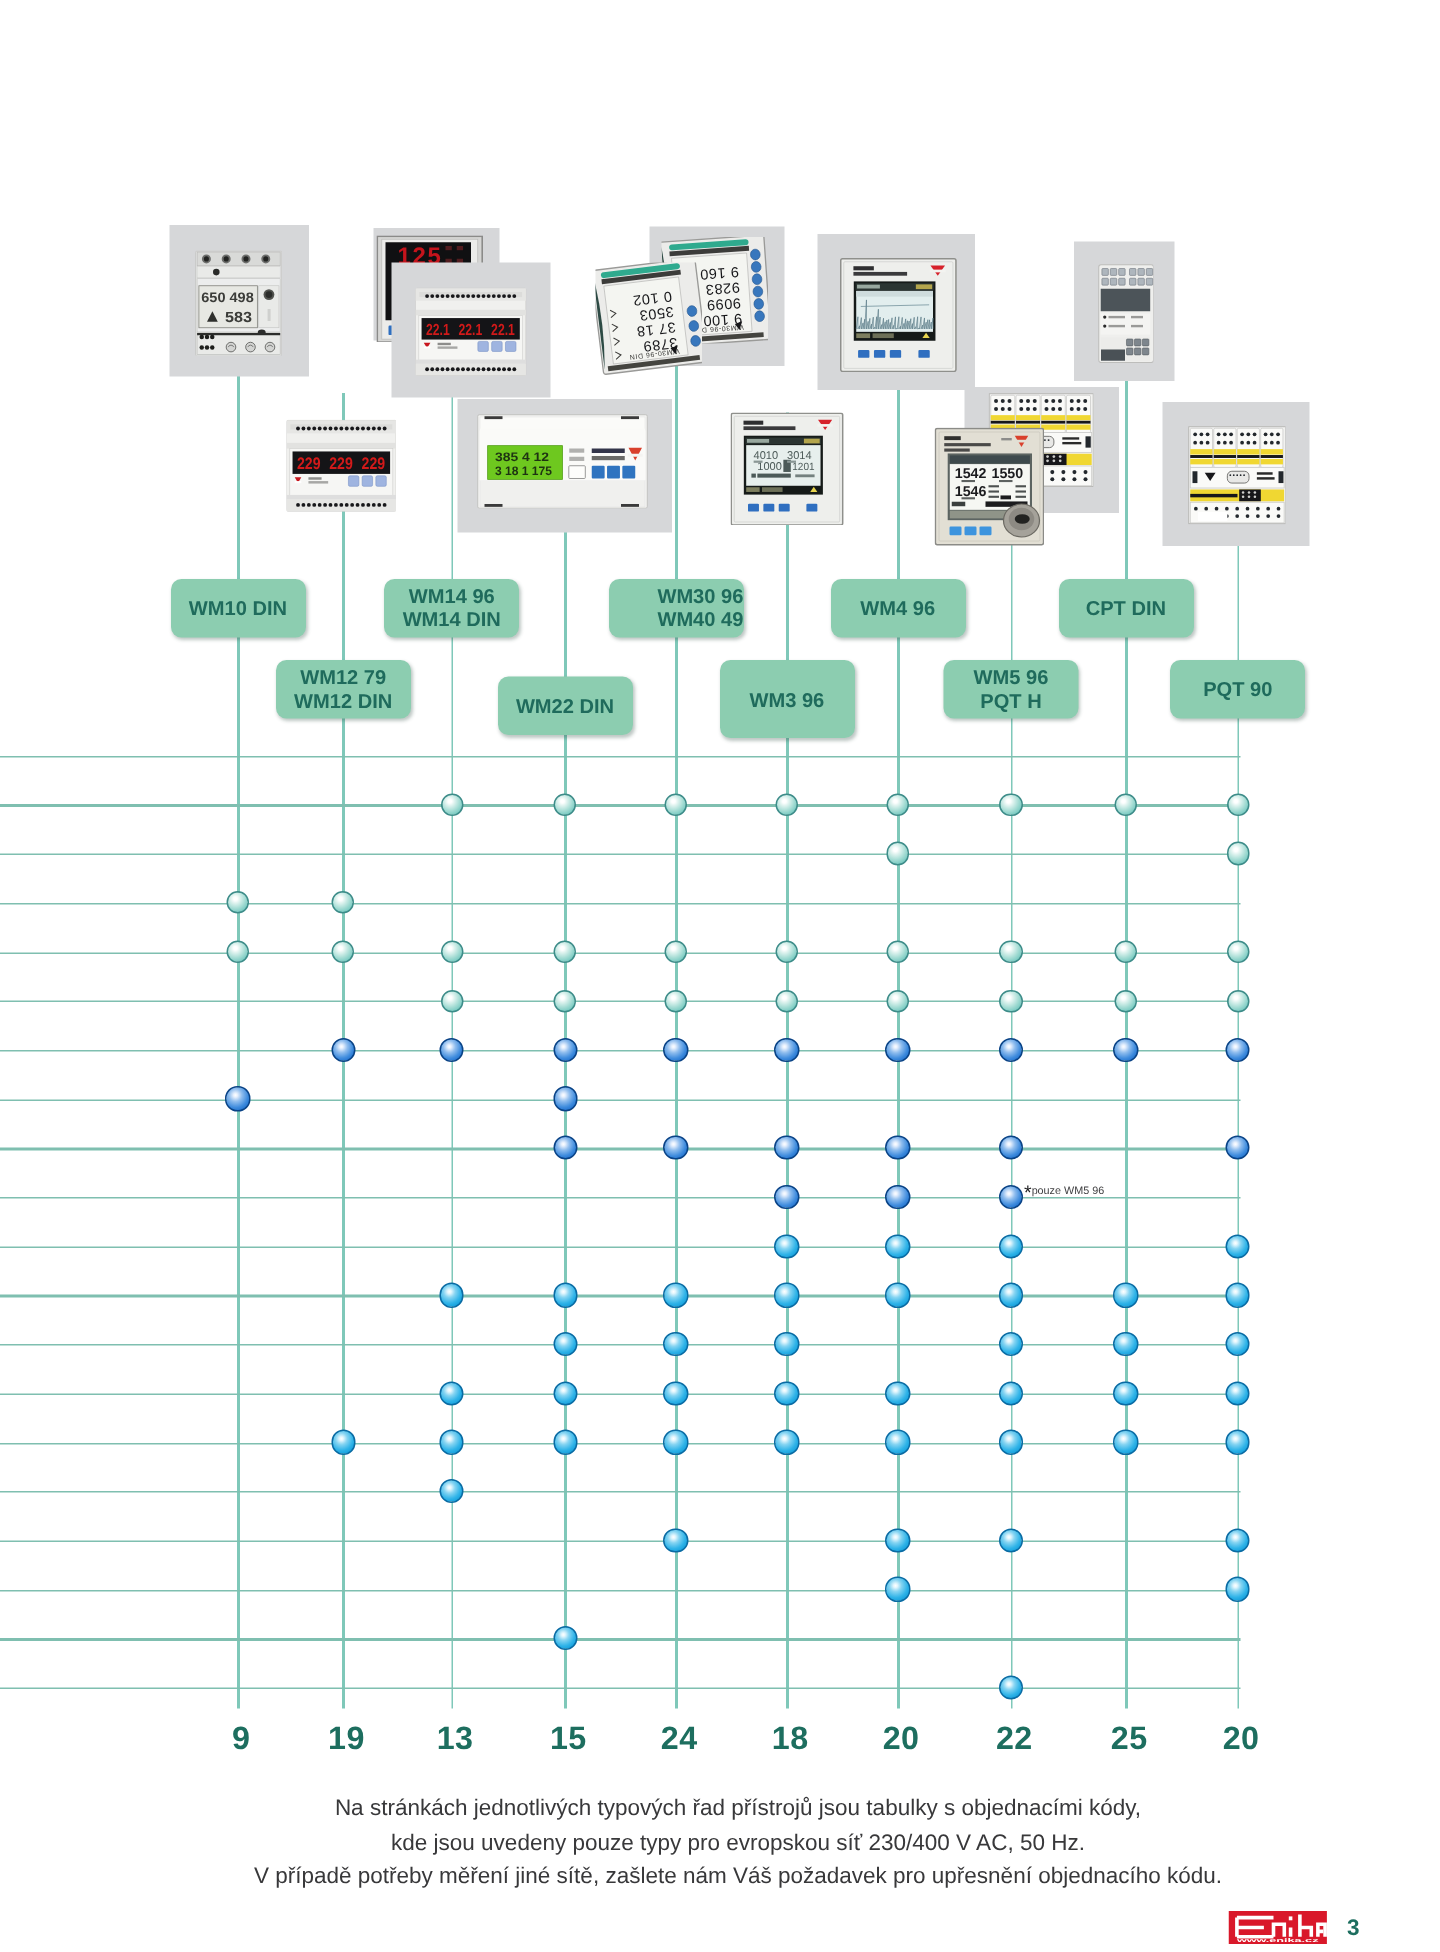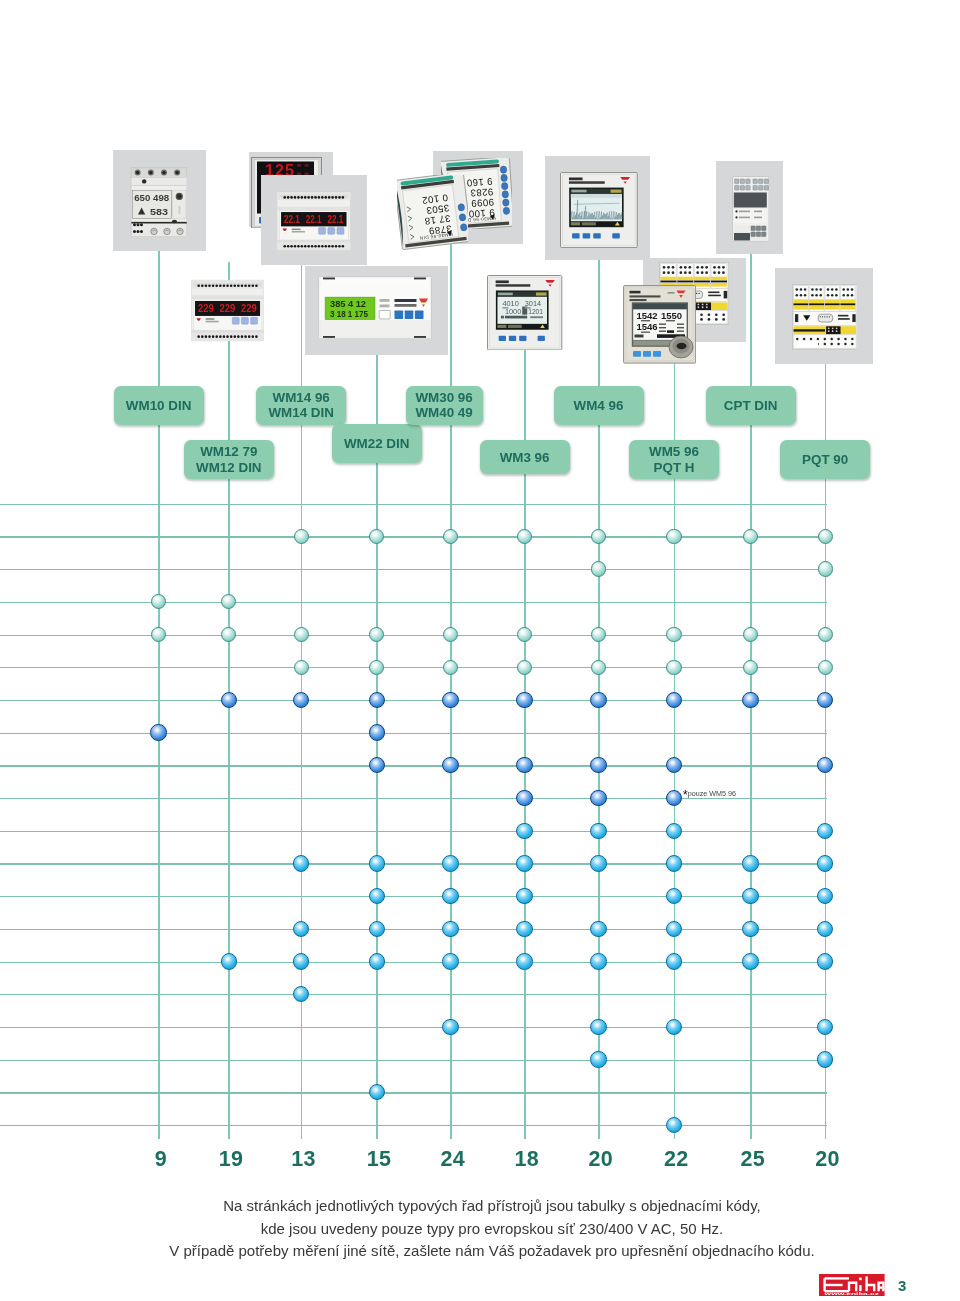"WM30 96" div.lbl { justify-content: none -> flex-end; width: 77px -> 90px }
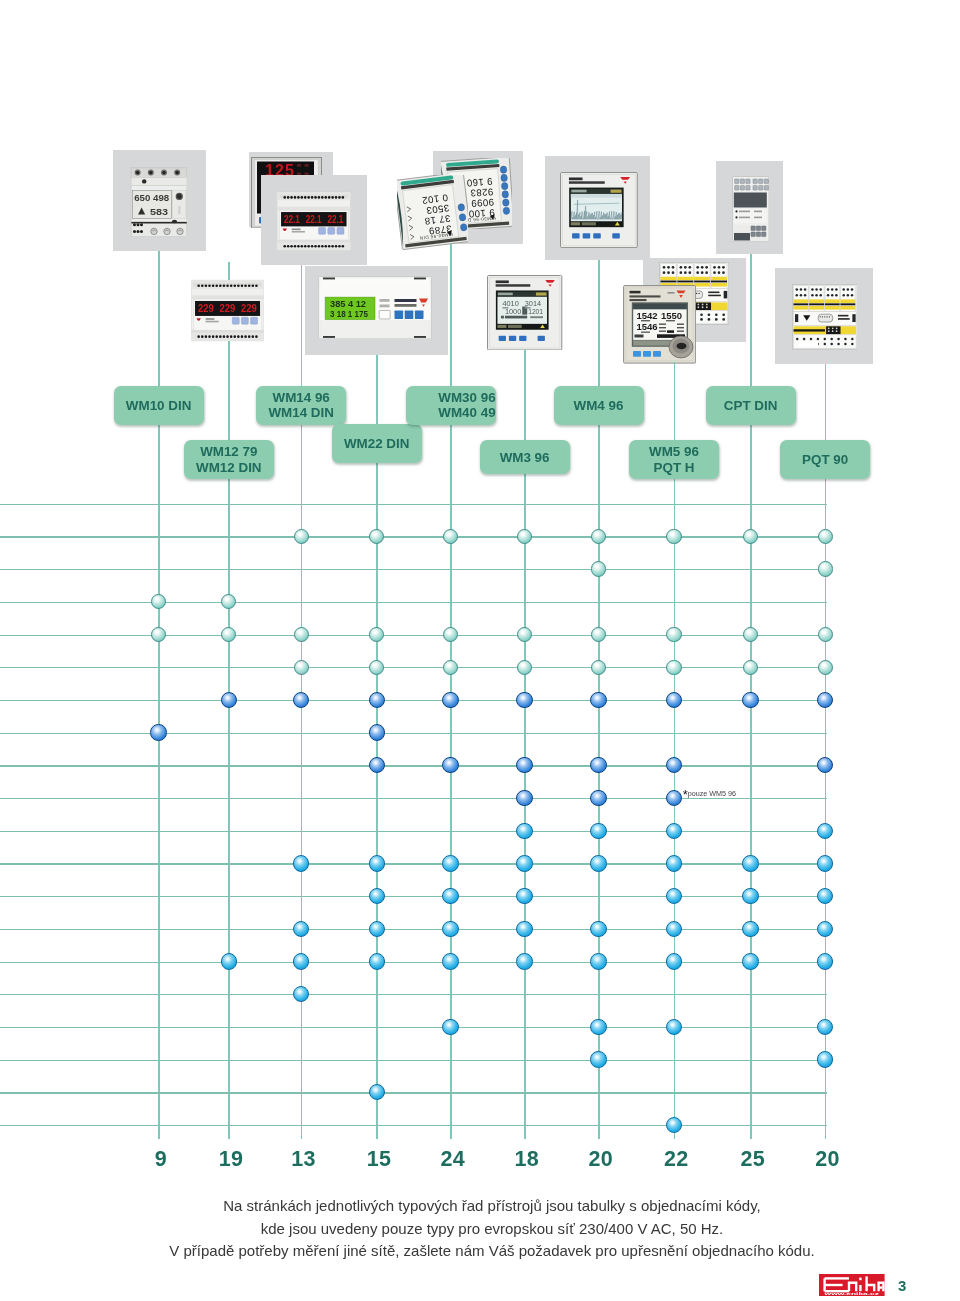"WM22 DIN" div.lbl { top: 424px -> 451px }
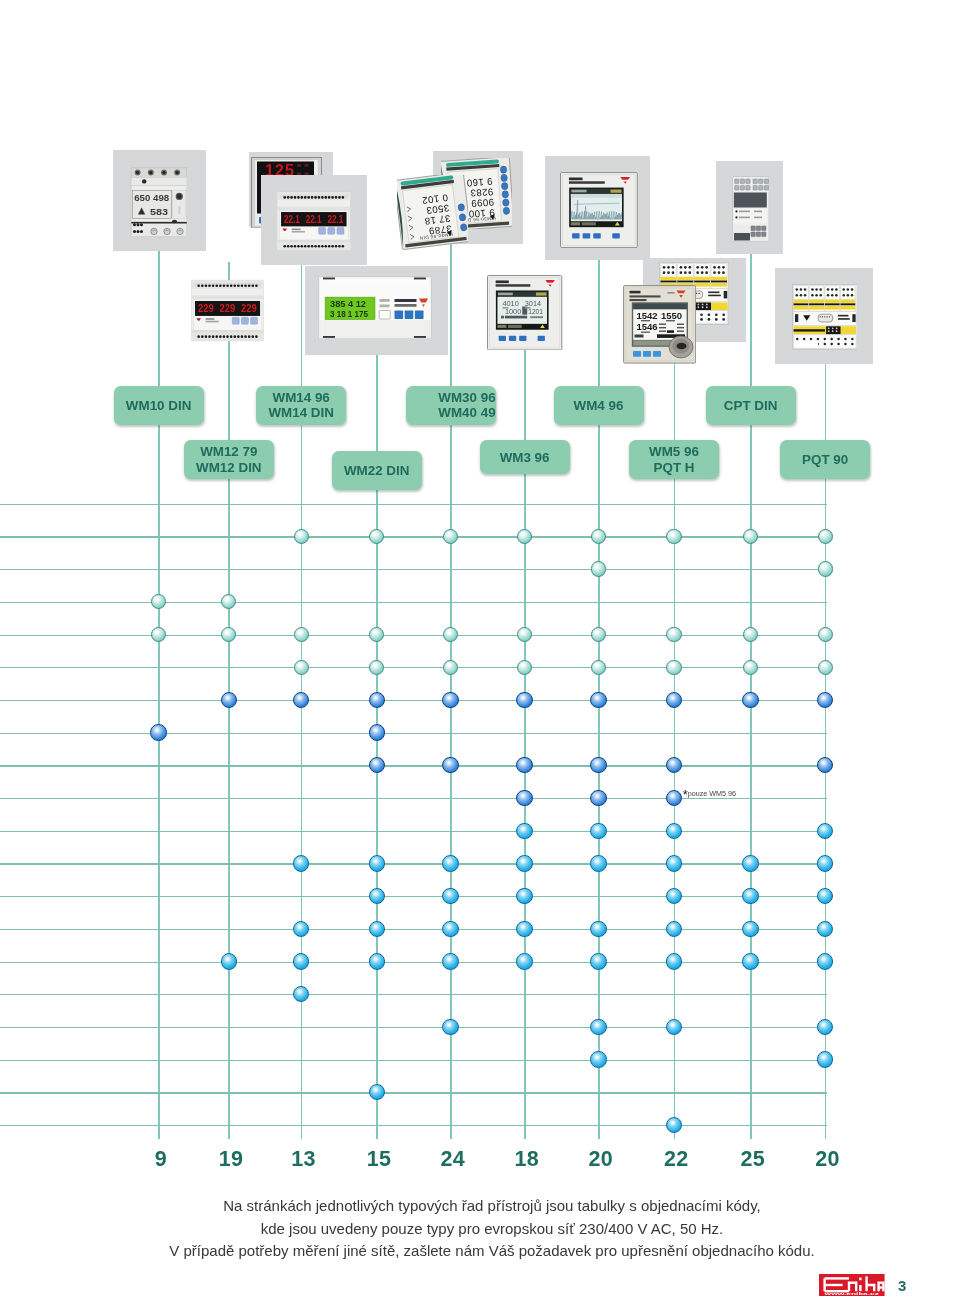"WM3 96" div.lbl { height: 34px -> 52px }
